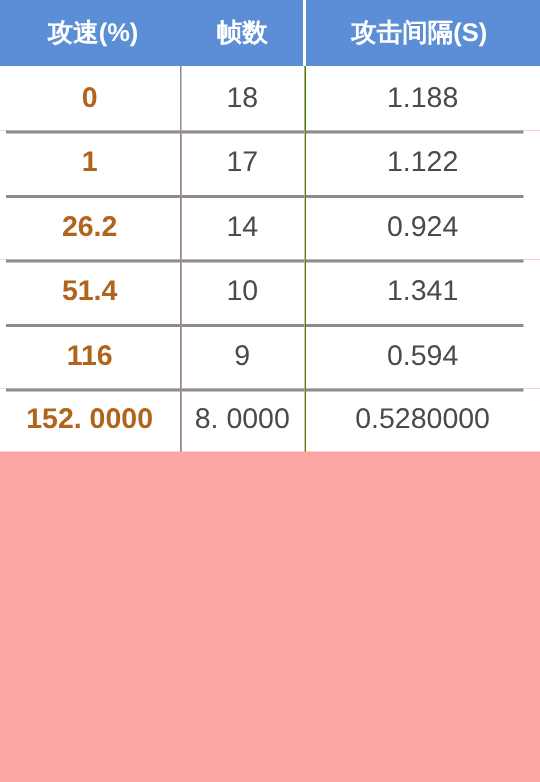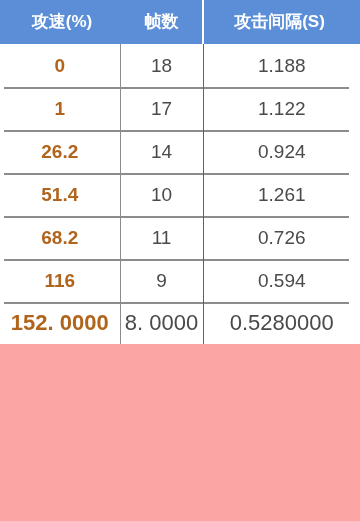"1.261" td.td { text: 1.261 -> 1.341 }
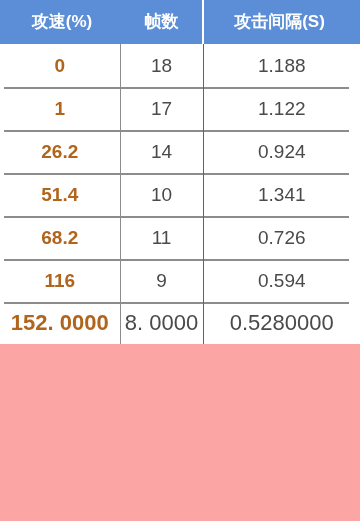"68.2" tr.data-row { html: <tr> <td>68.2</td> <td>11</td> <td>0.726</td> </tr> -> none }
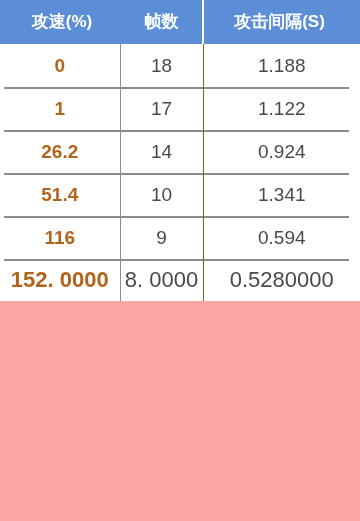"152. 0000" tbody tr.data-row.last-row .td { font-size: 22px -> 19px }
